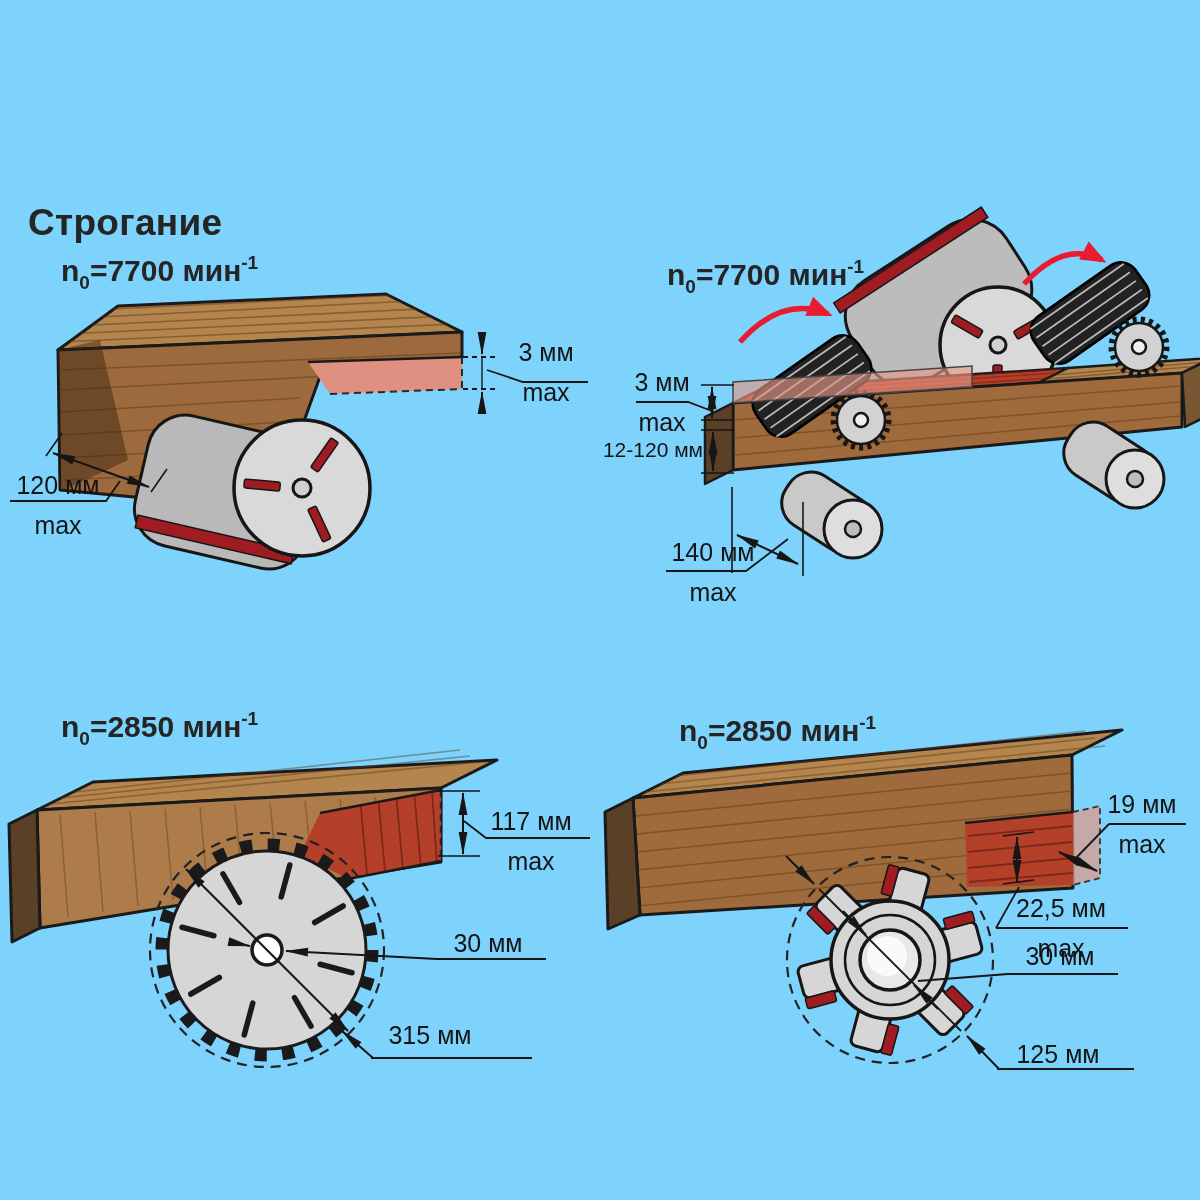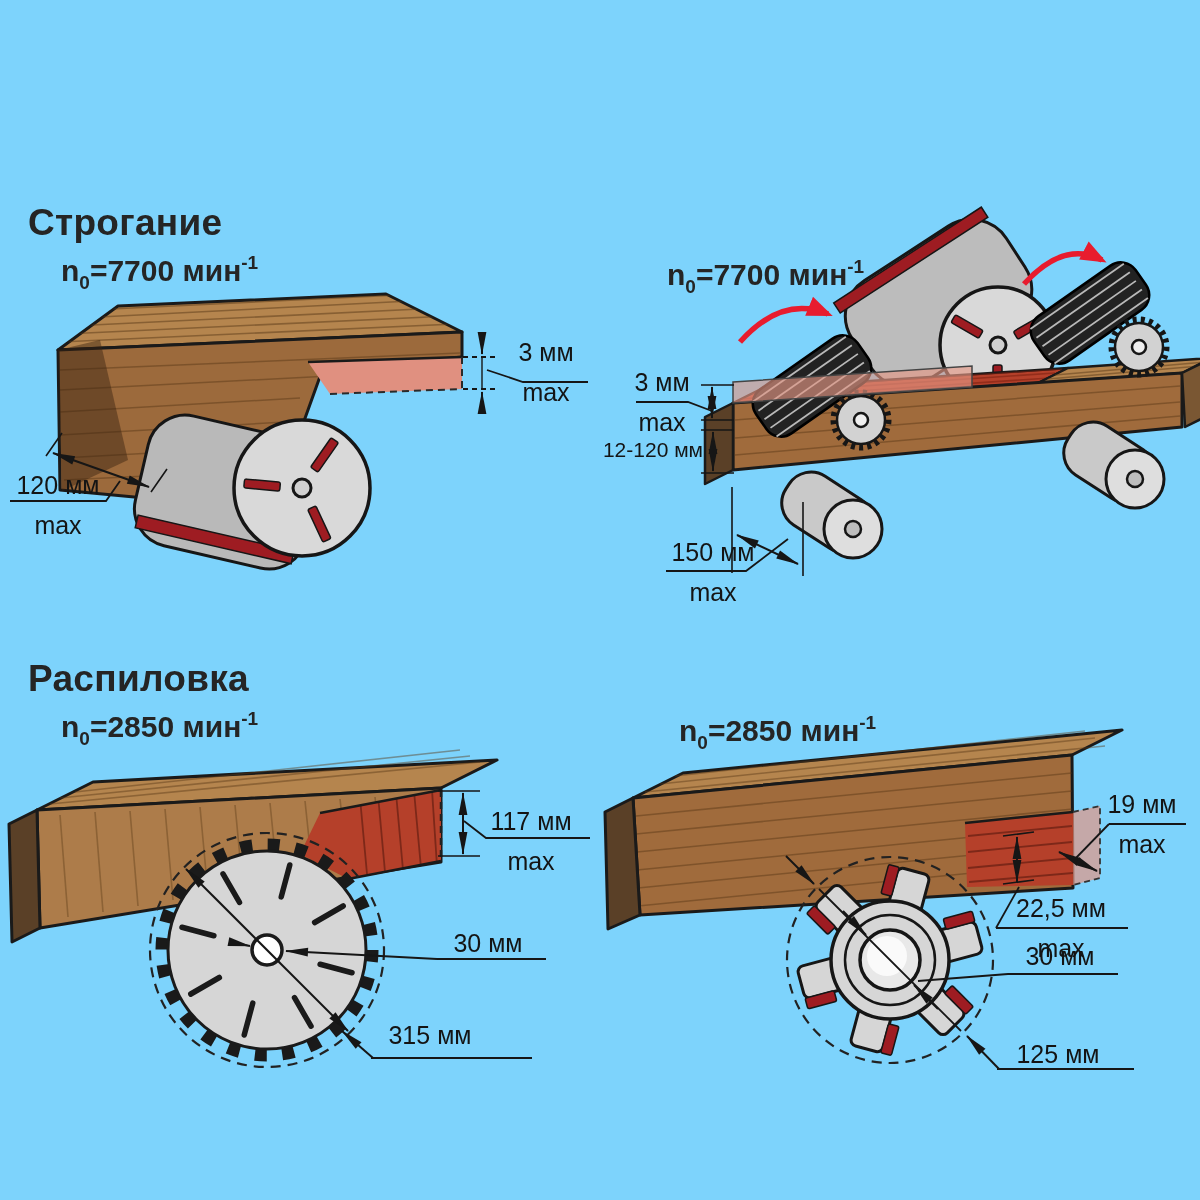"150 мм" span.v { text: 150 -> 140 }
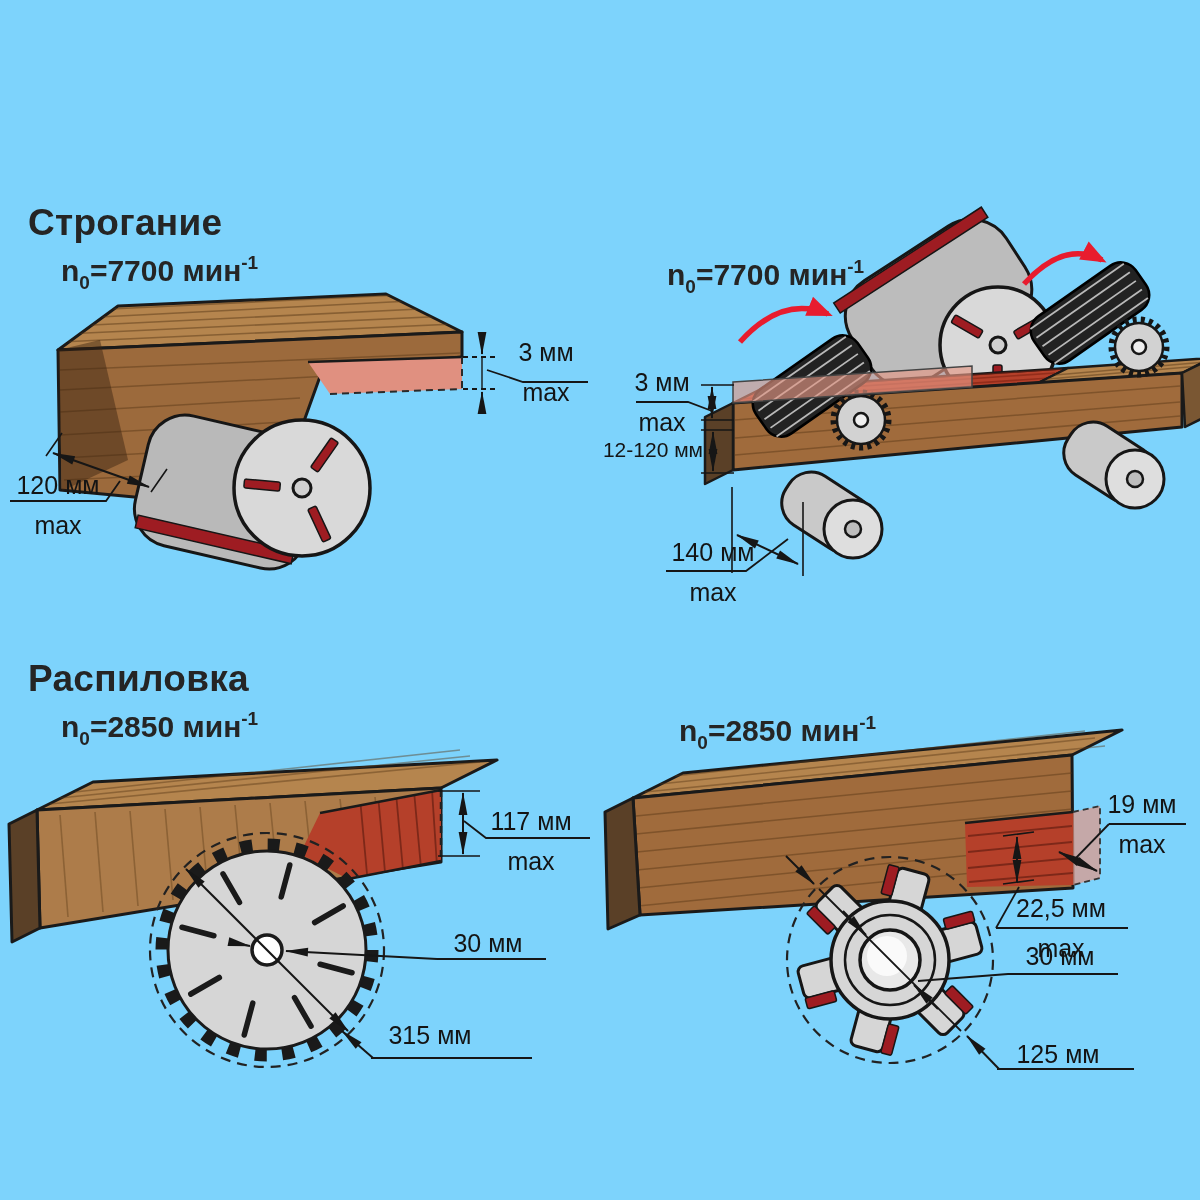"Распиловка" h2.title { html: <h2>Распиловка</h2> -> none }
